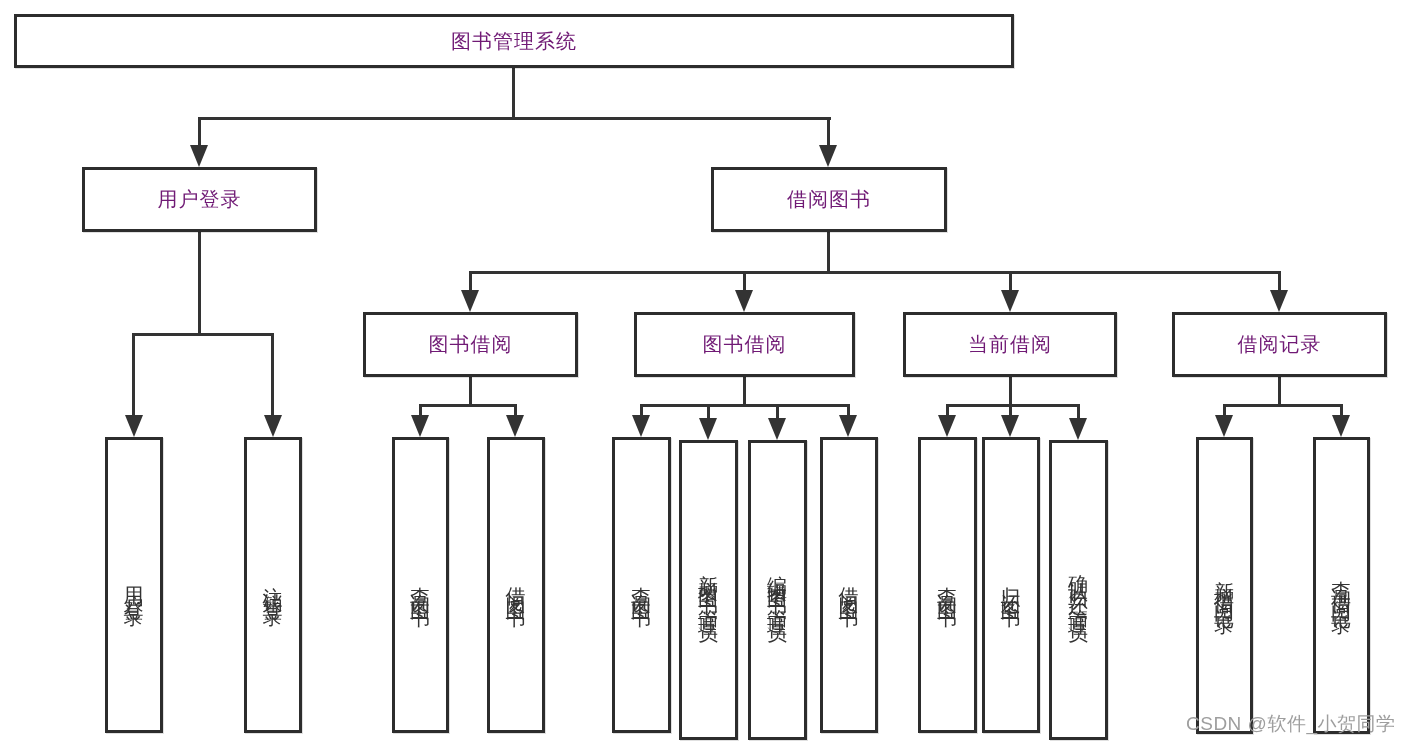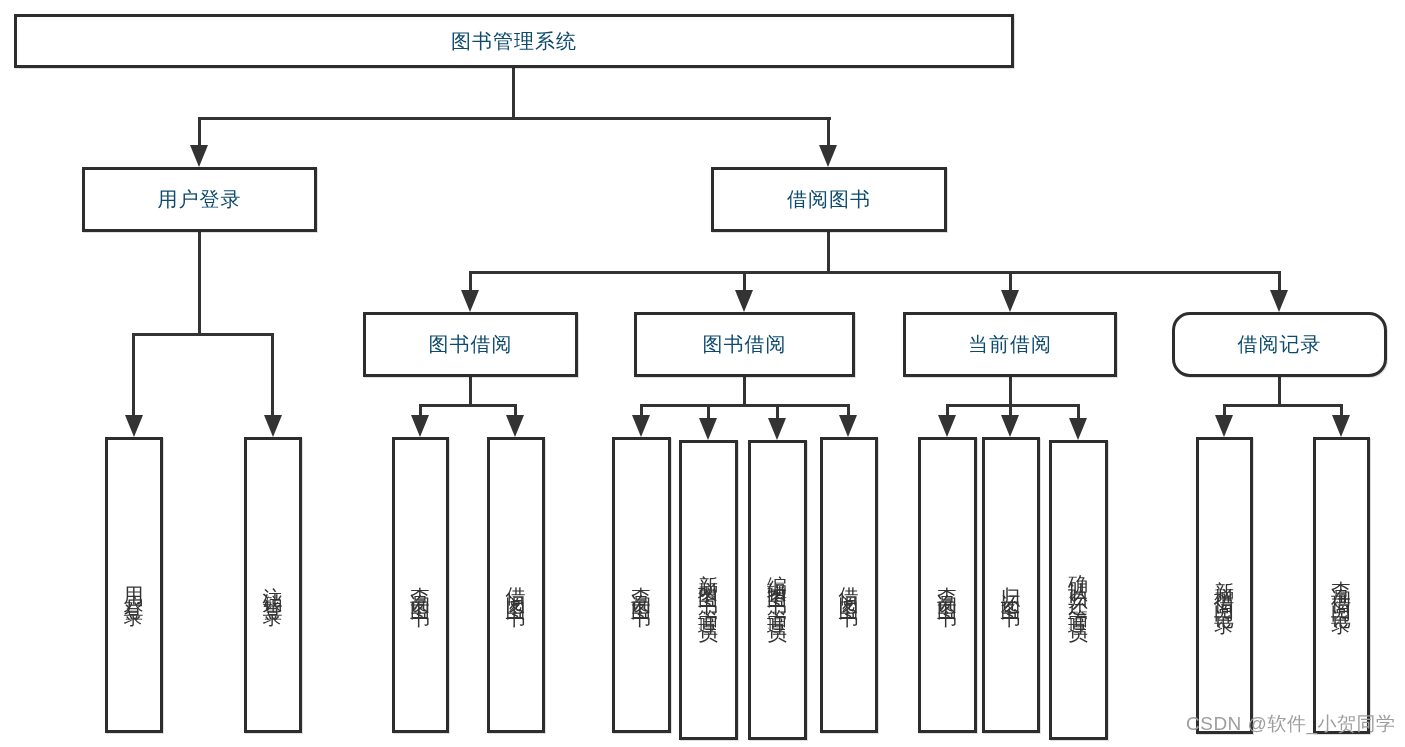"图书管理系统" .hbox { color: #0c4a6e -> #701a75 }
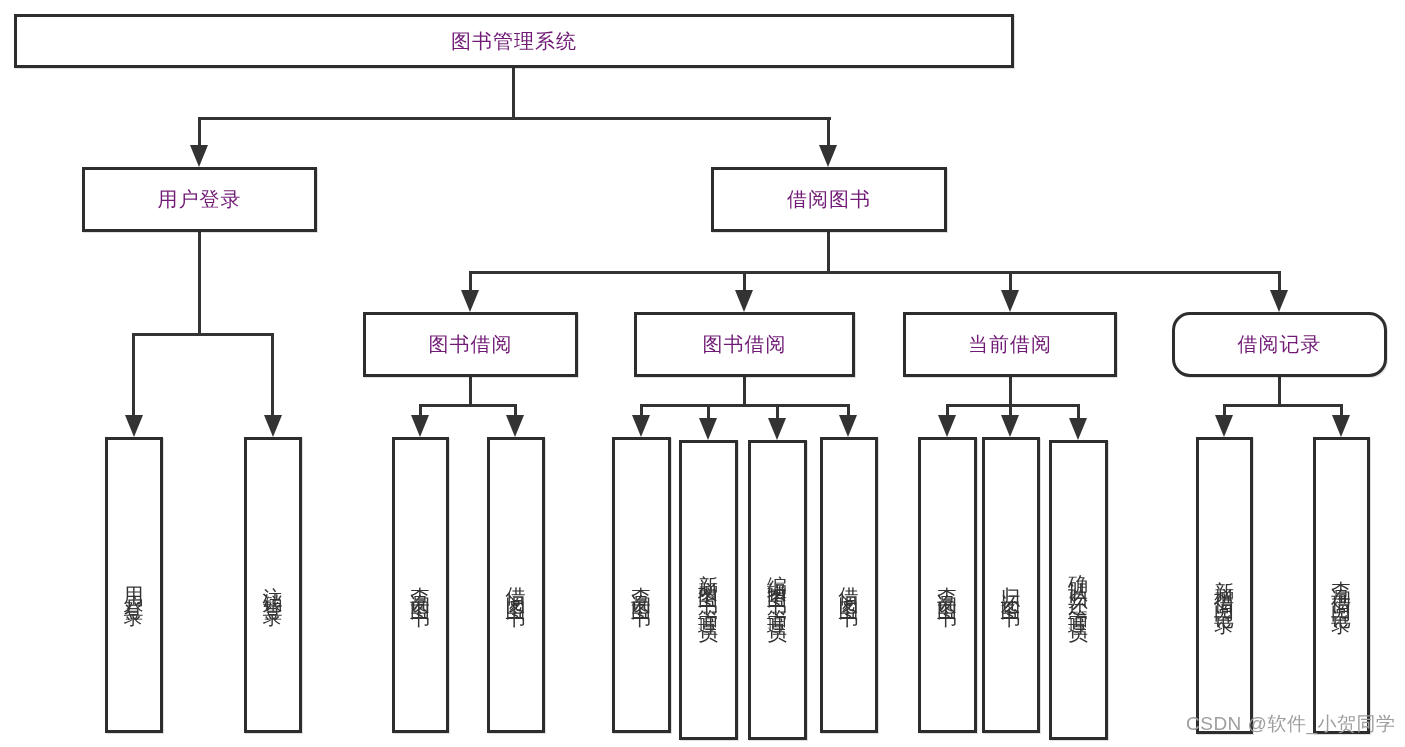"借阅记录" div.hbox { border-radius: 18px -> none }
